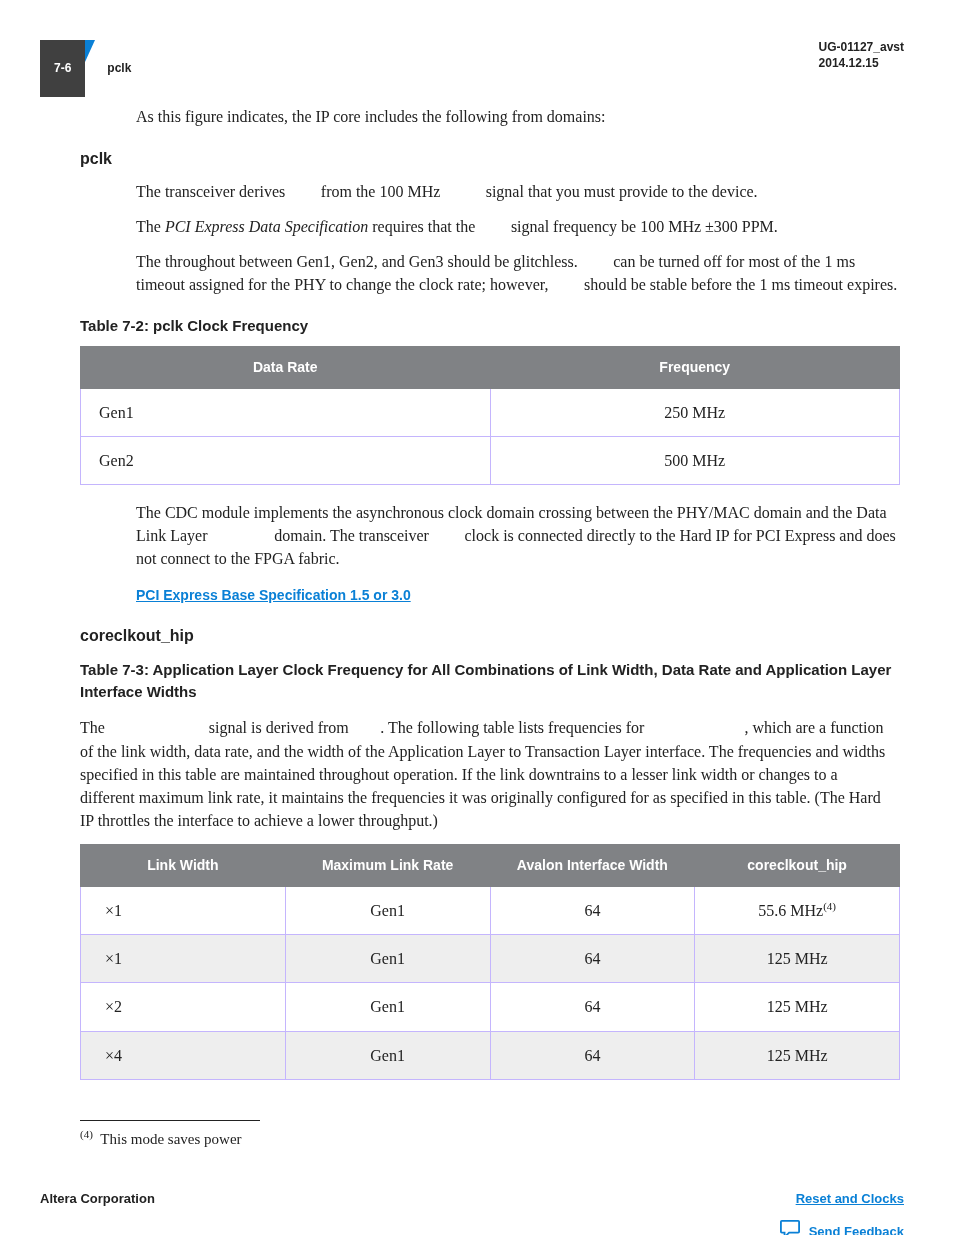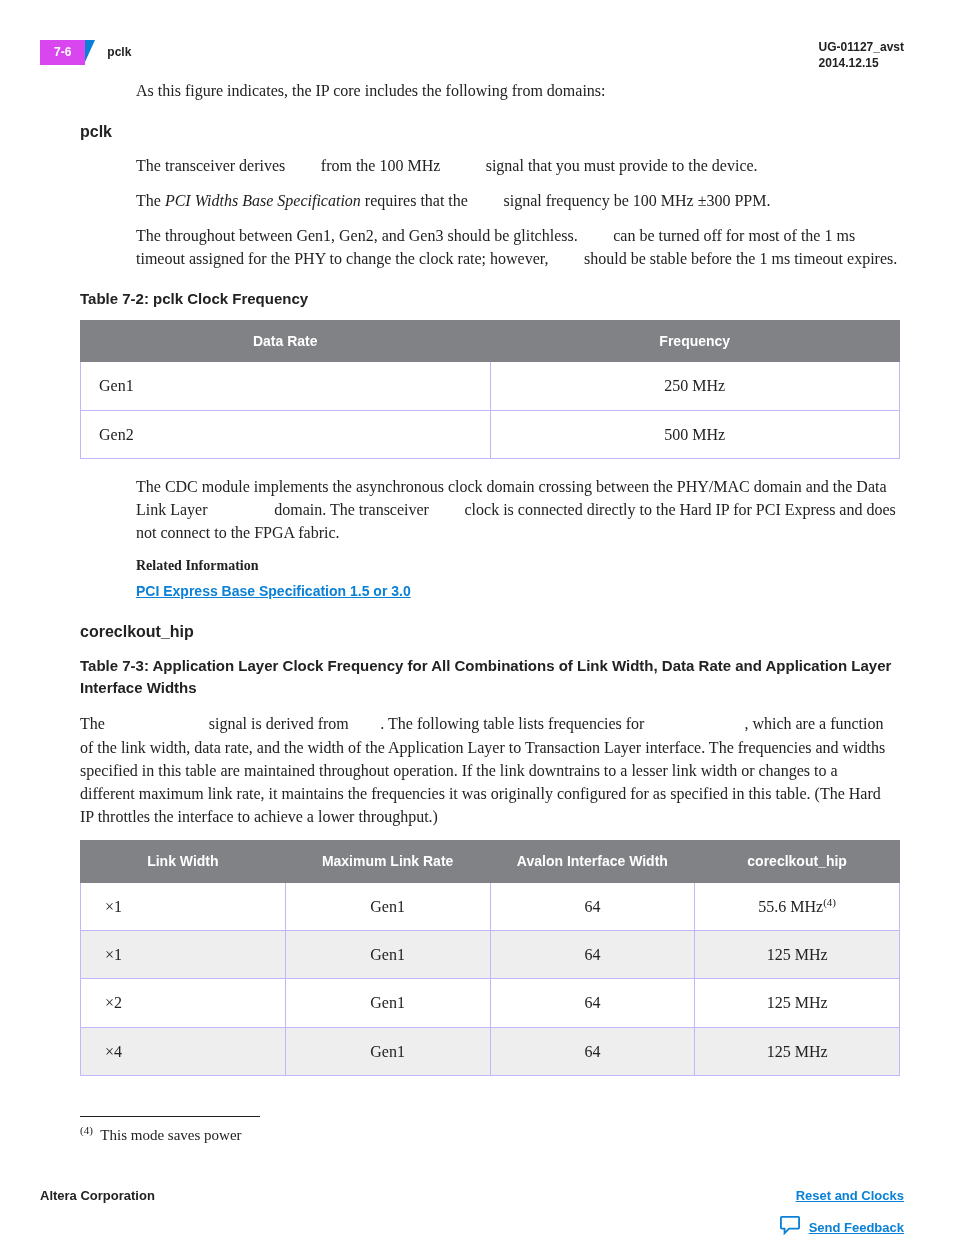"7-6" .badge-blue { background: #d946ef -> #404040; padding: 4px 14px -> 20px 14px }
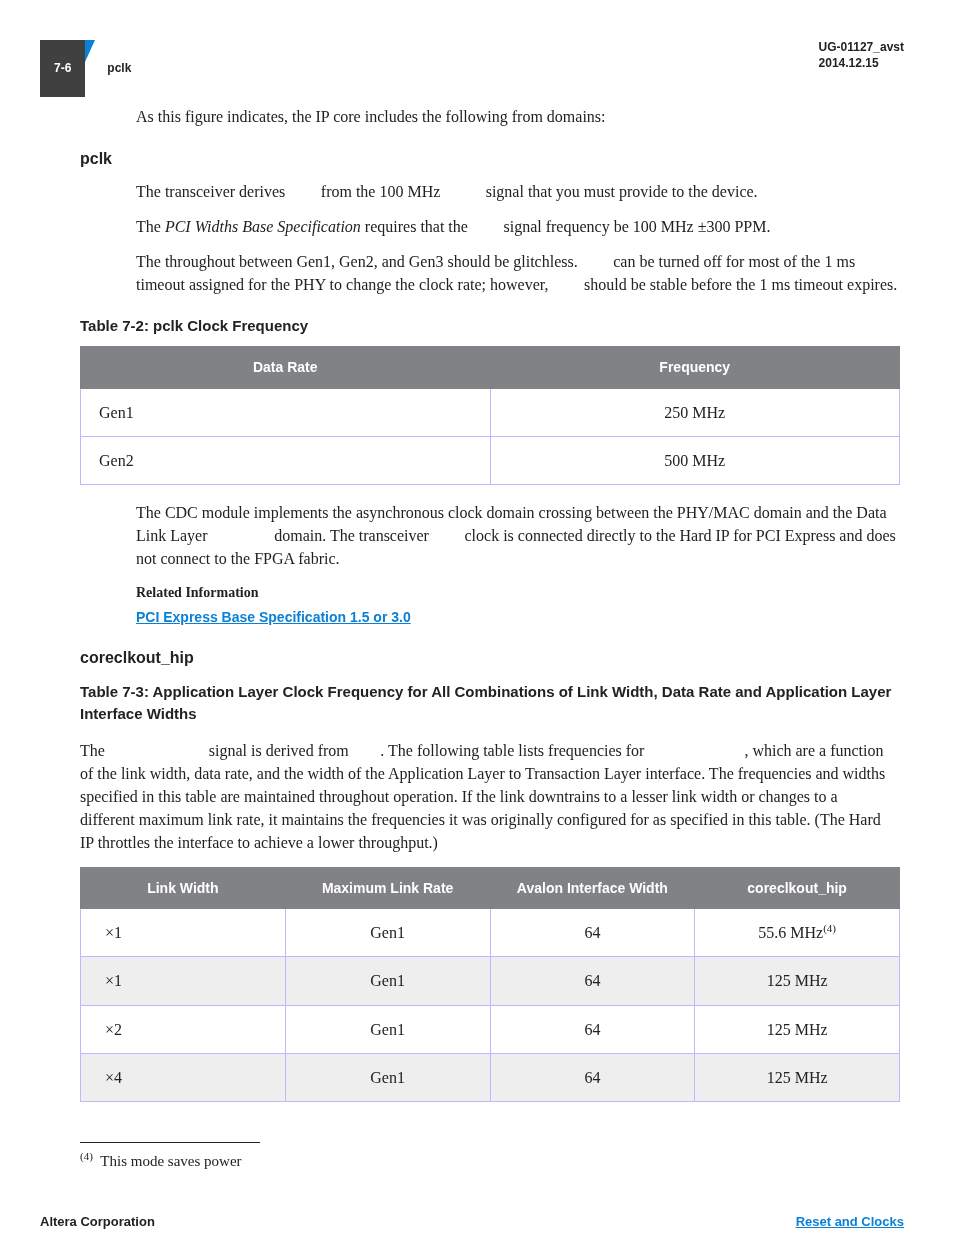"PCI Widths Base Specification" span.ital { text: Widths Base -> Express Data }
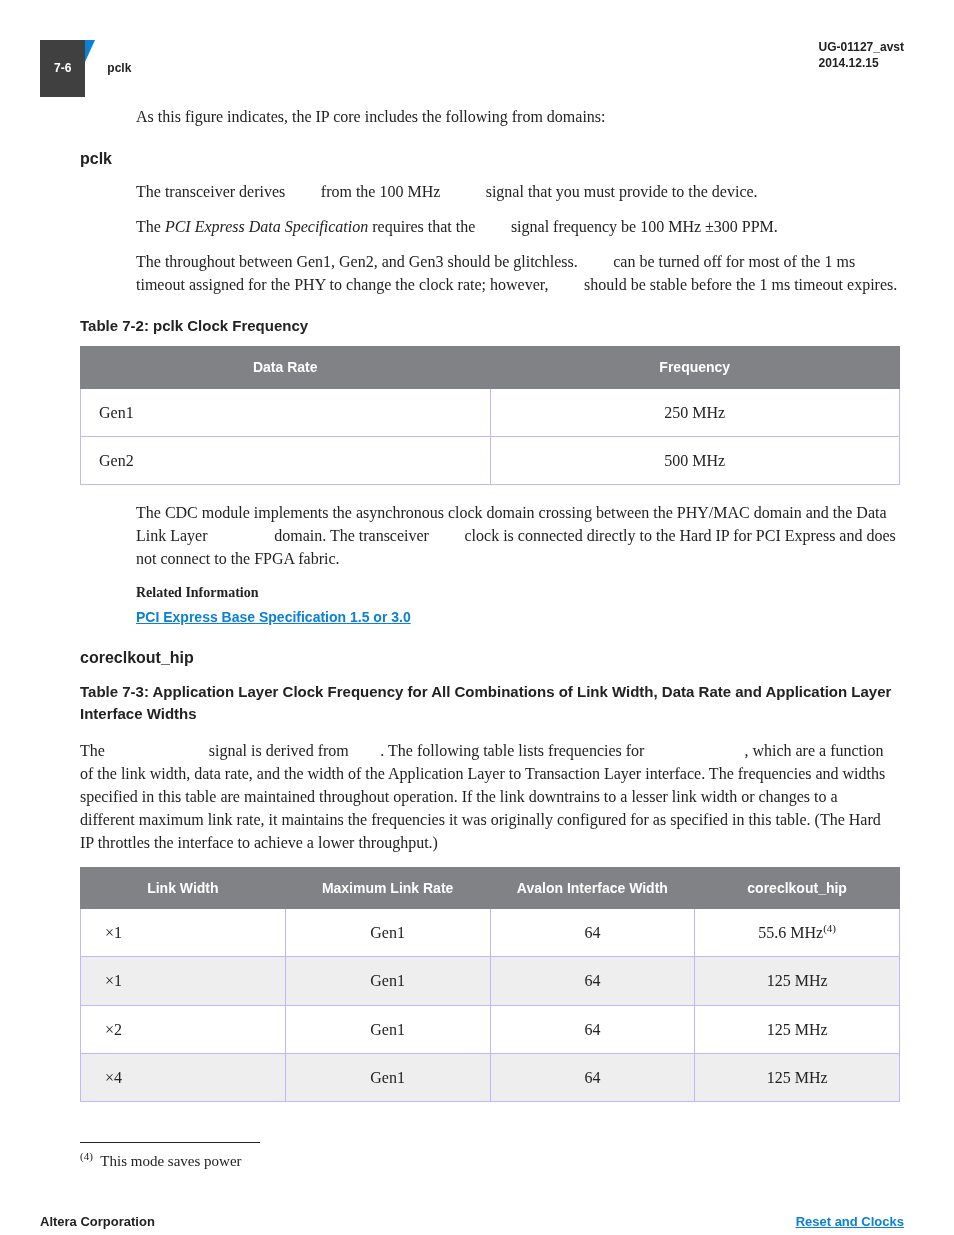"Related Information" div.related-title { html: <div>Related Information</div> -> none }
